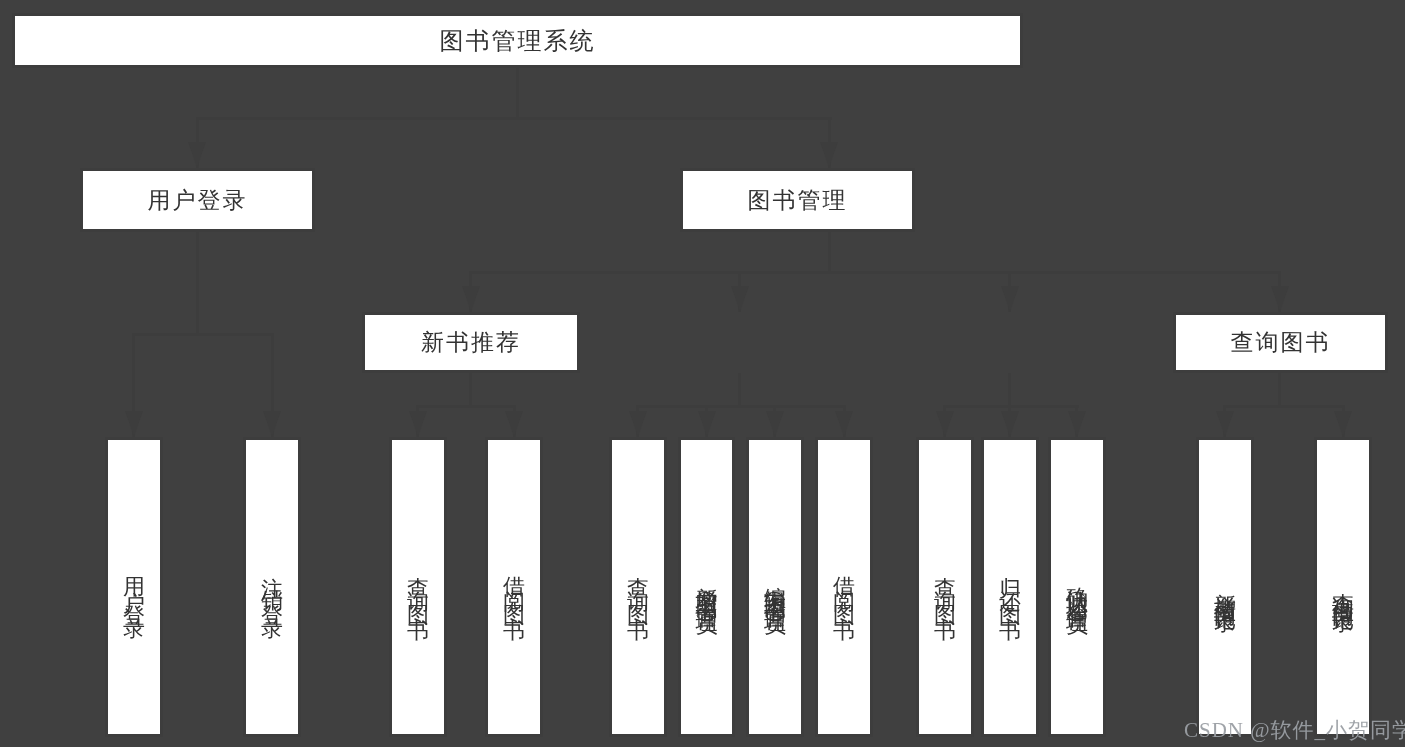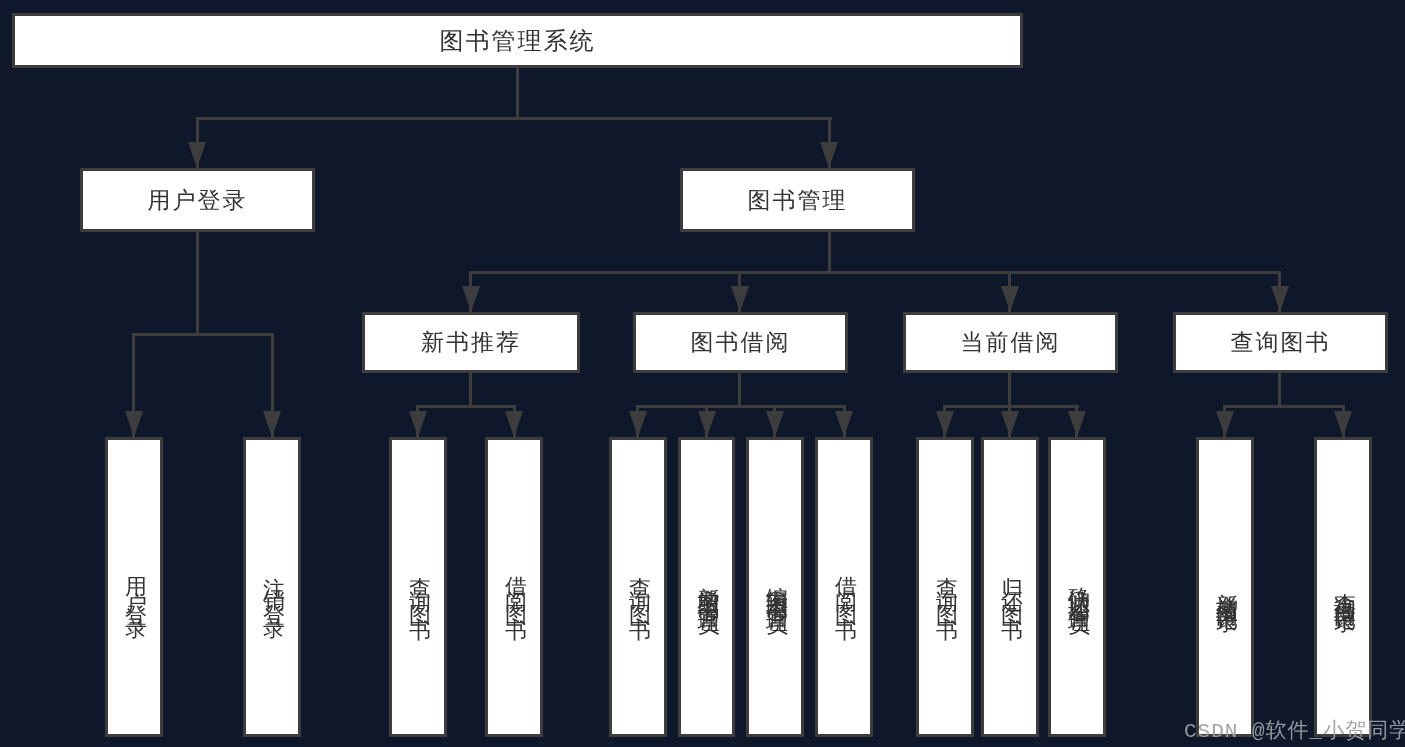"图书管理系统" #canvas { background: #0f172a -> #404040; font-family: Liberation Mono, monospace -> Liberation Serif, serif }
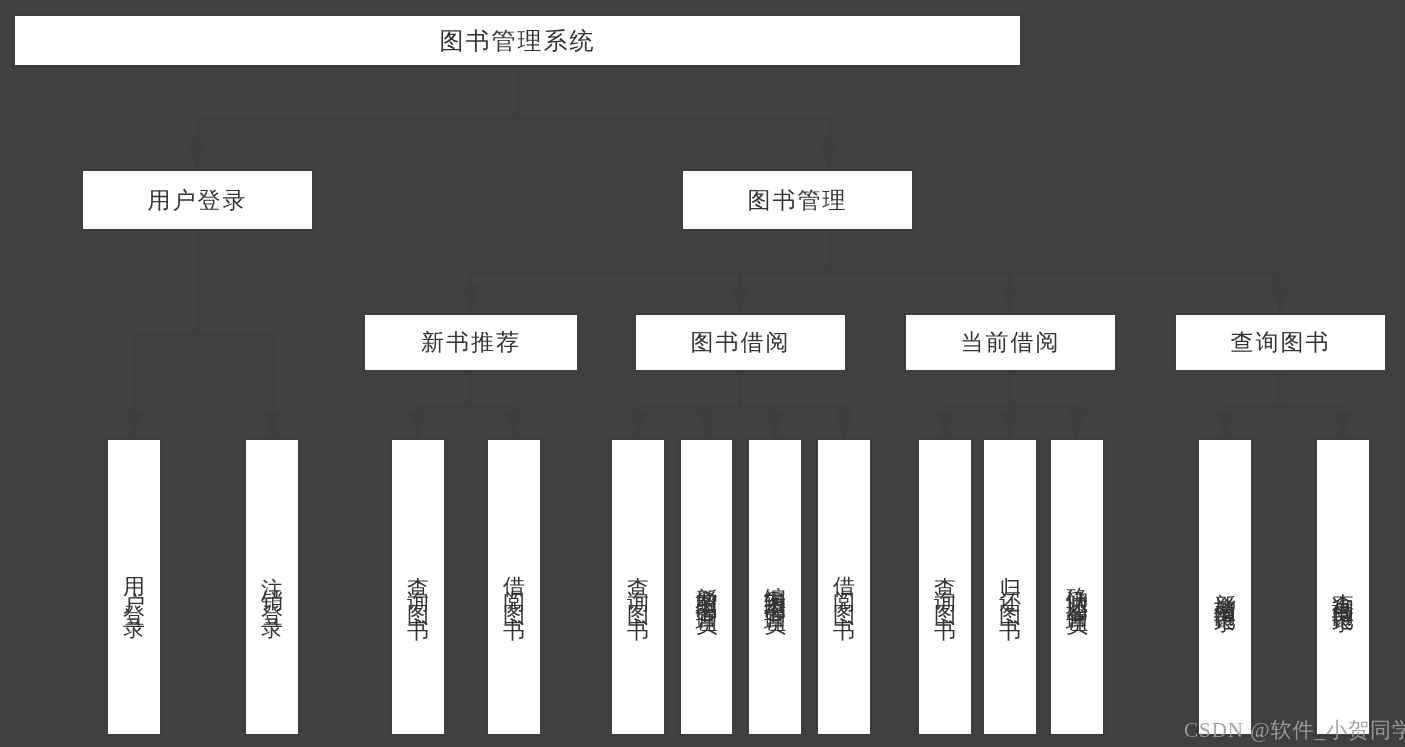"图书借阅" div.box { html: <div> <span>图书借阅</span> </div> -> none }
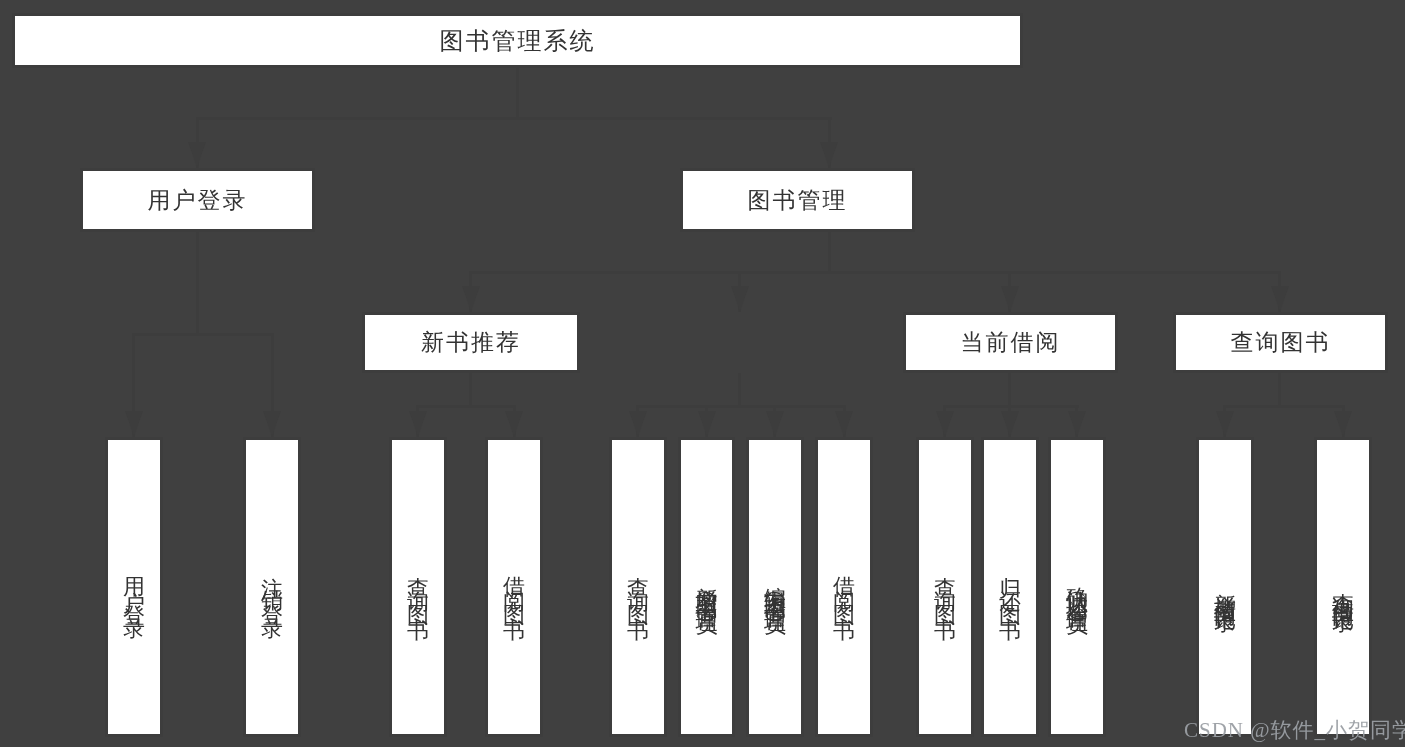"当前借阅" div.box { html: <div> <span>当前借阅</span> </div> -> none }
